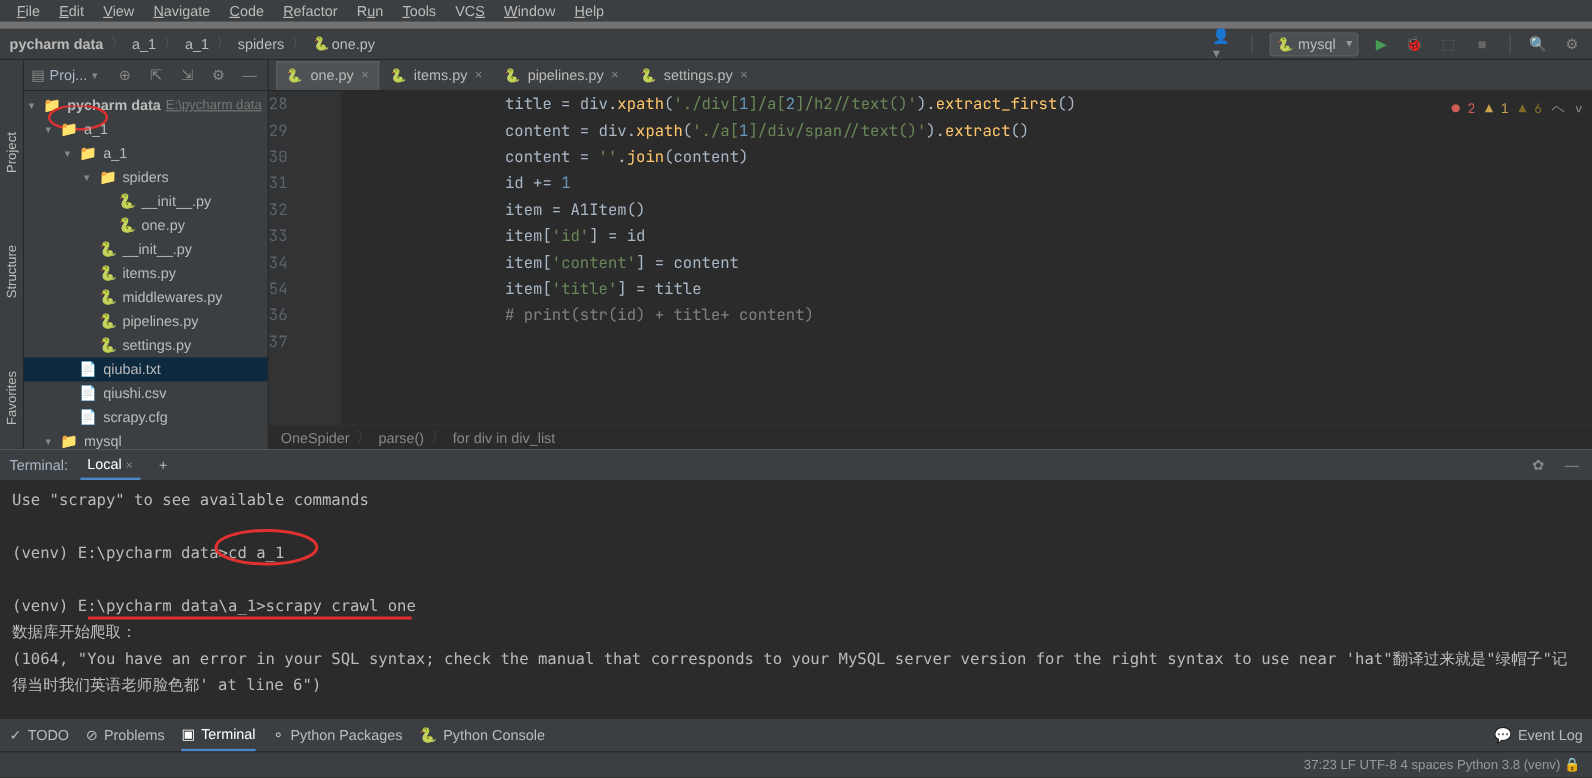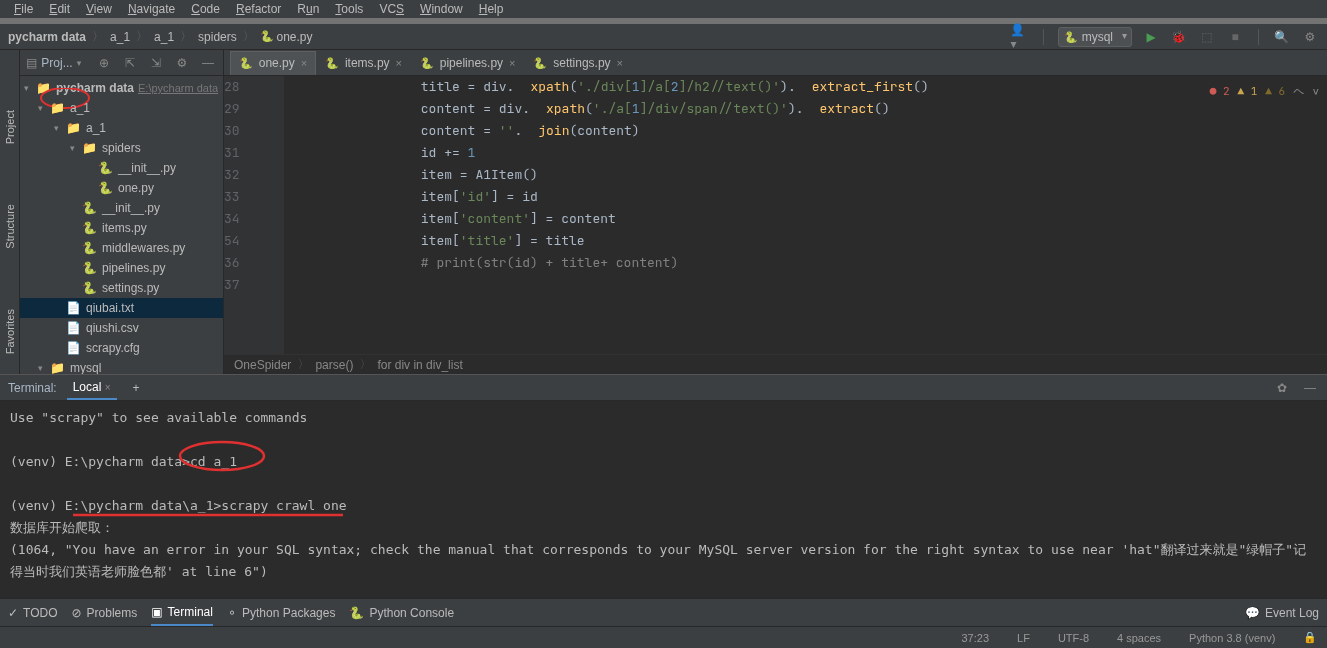"xpath" .fn { margin-left: 16px -> none }
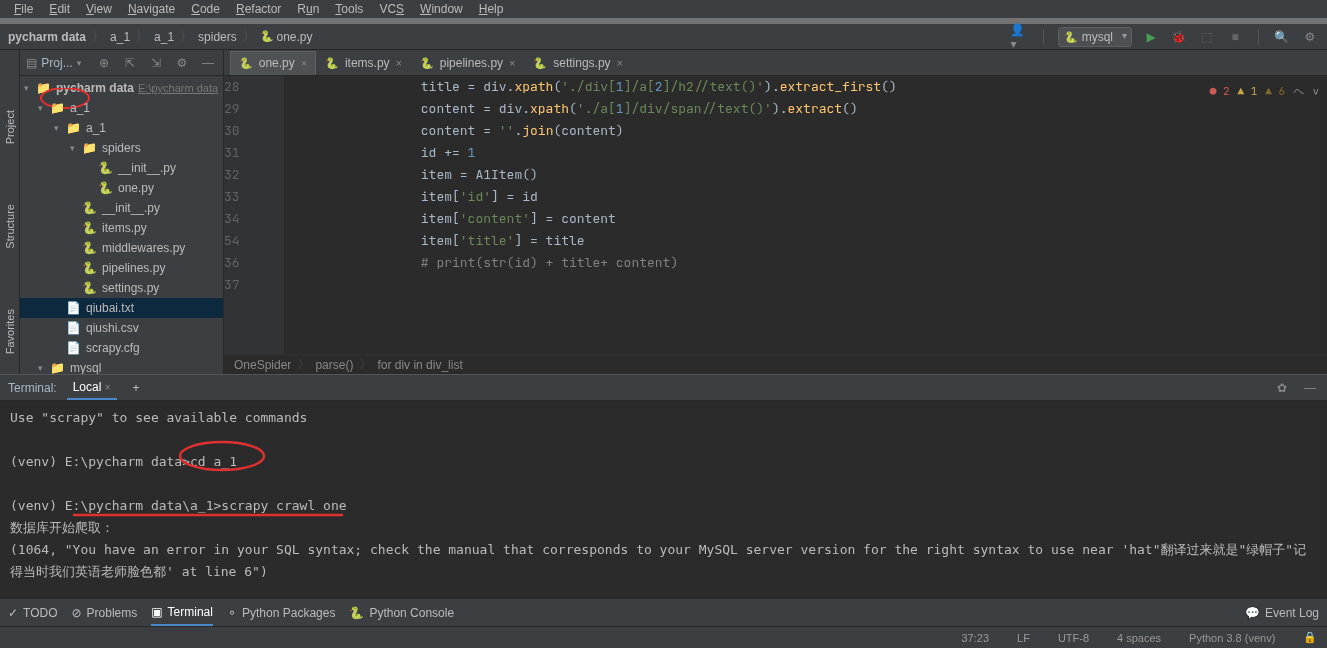"37:23" .status-bar { gap: 28px -> 3px }
